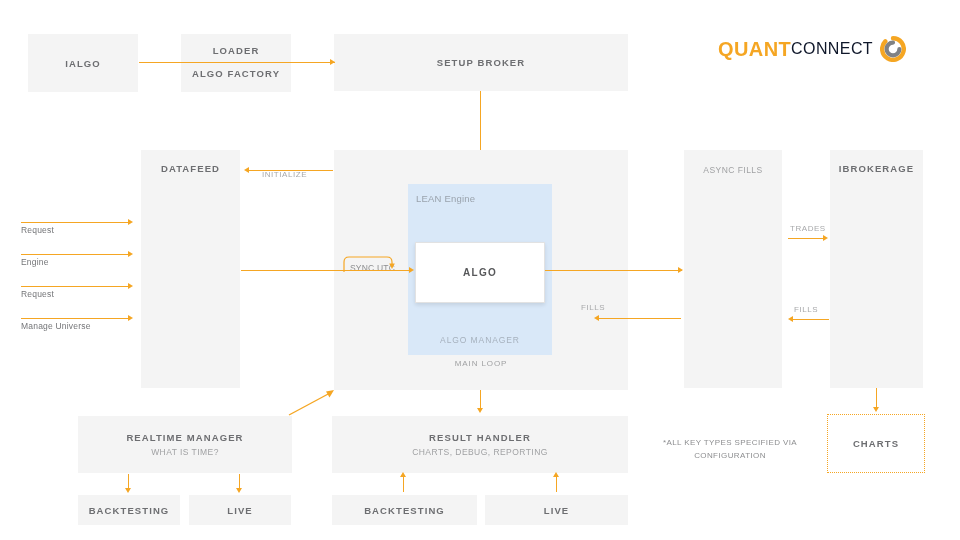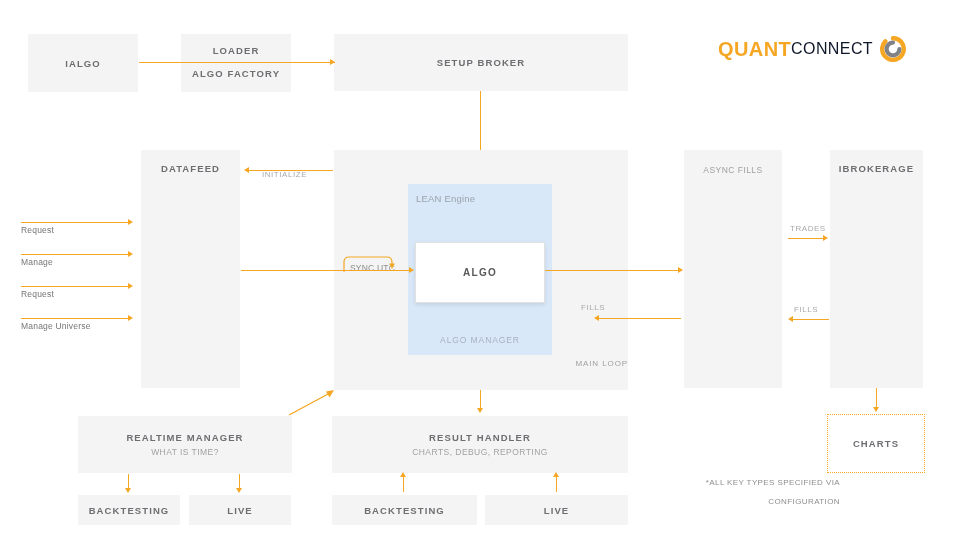"Manage" div.txt { text: Manage -> Engine }
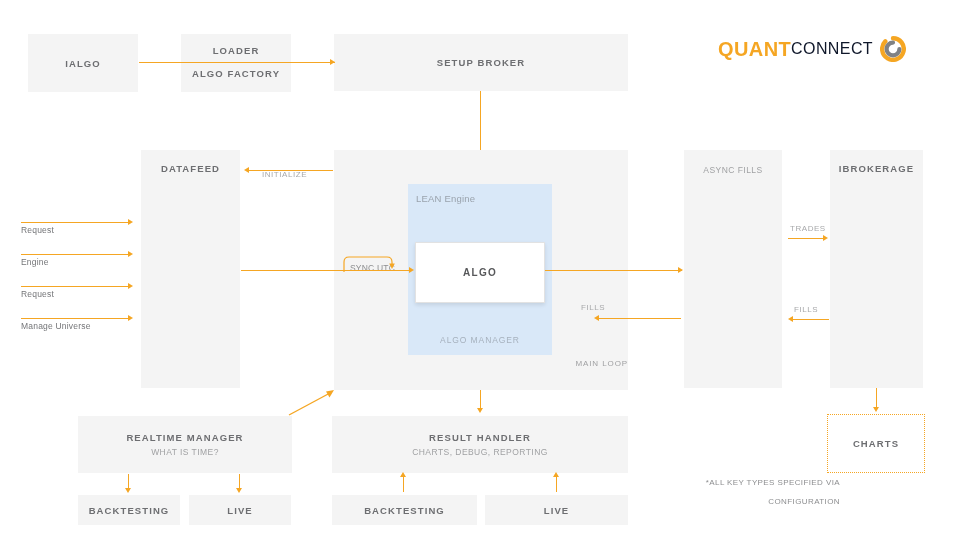"MAIN LOOP" .txt.c { text-align: right -> center }
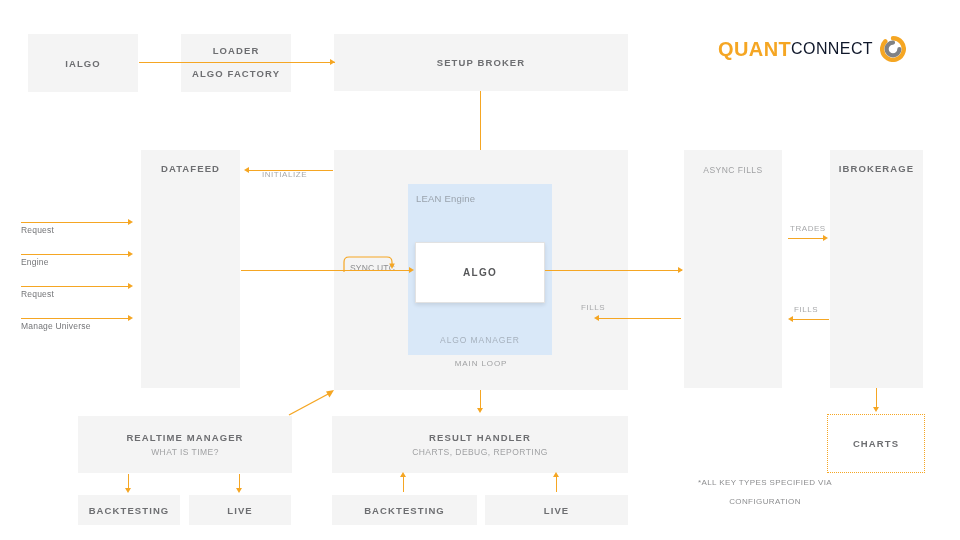"*ALL KEY TYPES SPECIFIED VIA" div.txt { left: 690px -> 655px; line-height: 19px -> 13px; margin-top: 37px -> none }
